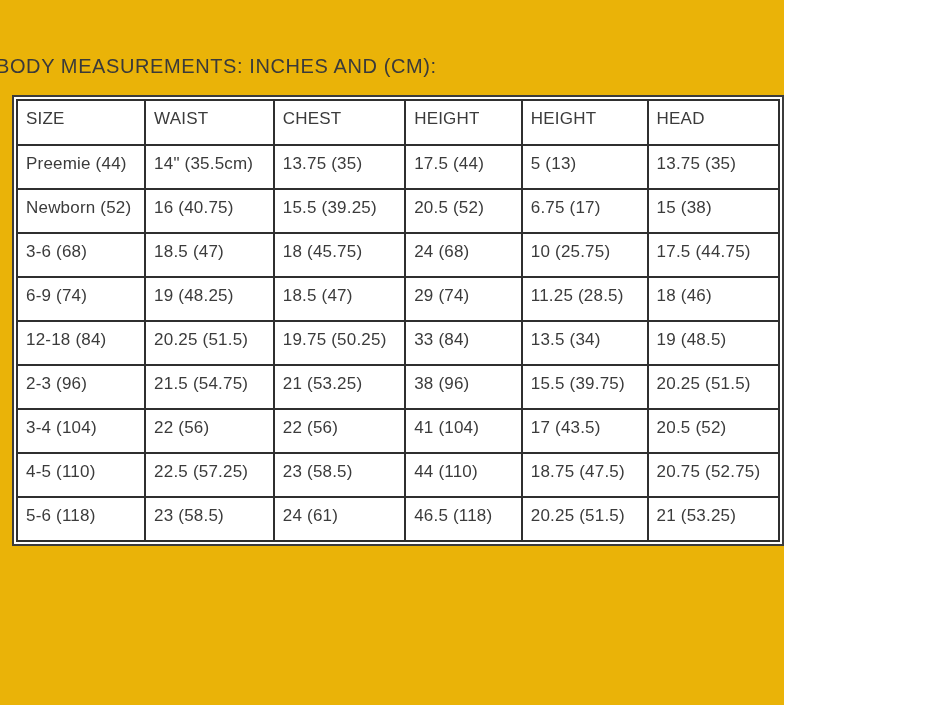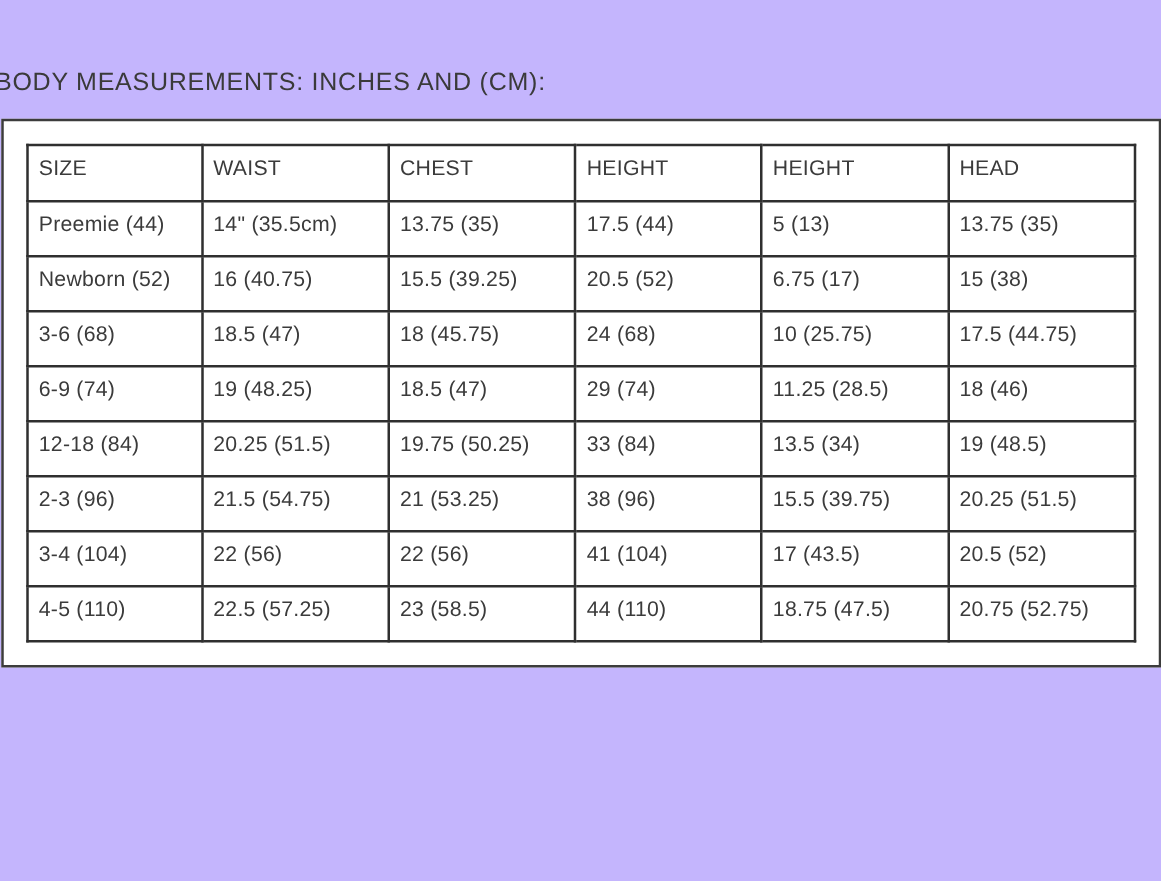"BODY MEASUREMENTS: INCHES AND (CM):" .canvas { background: #c4b5fd -> #eab308; width: 929px -> 784px }
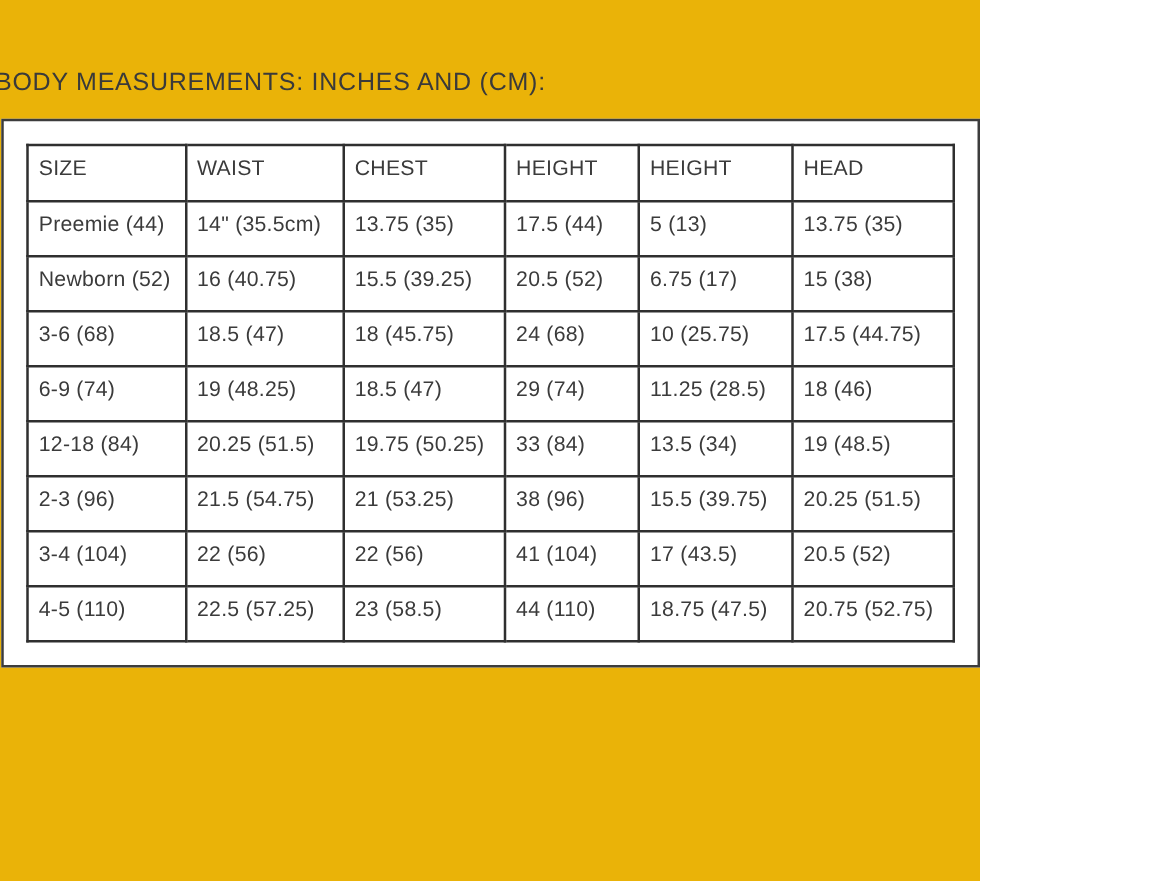"SIZE" .table-frame { left: 1px -> 12px; padding: 18px -> 2px }
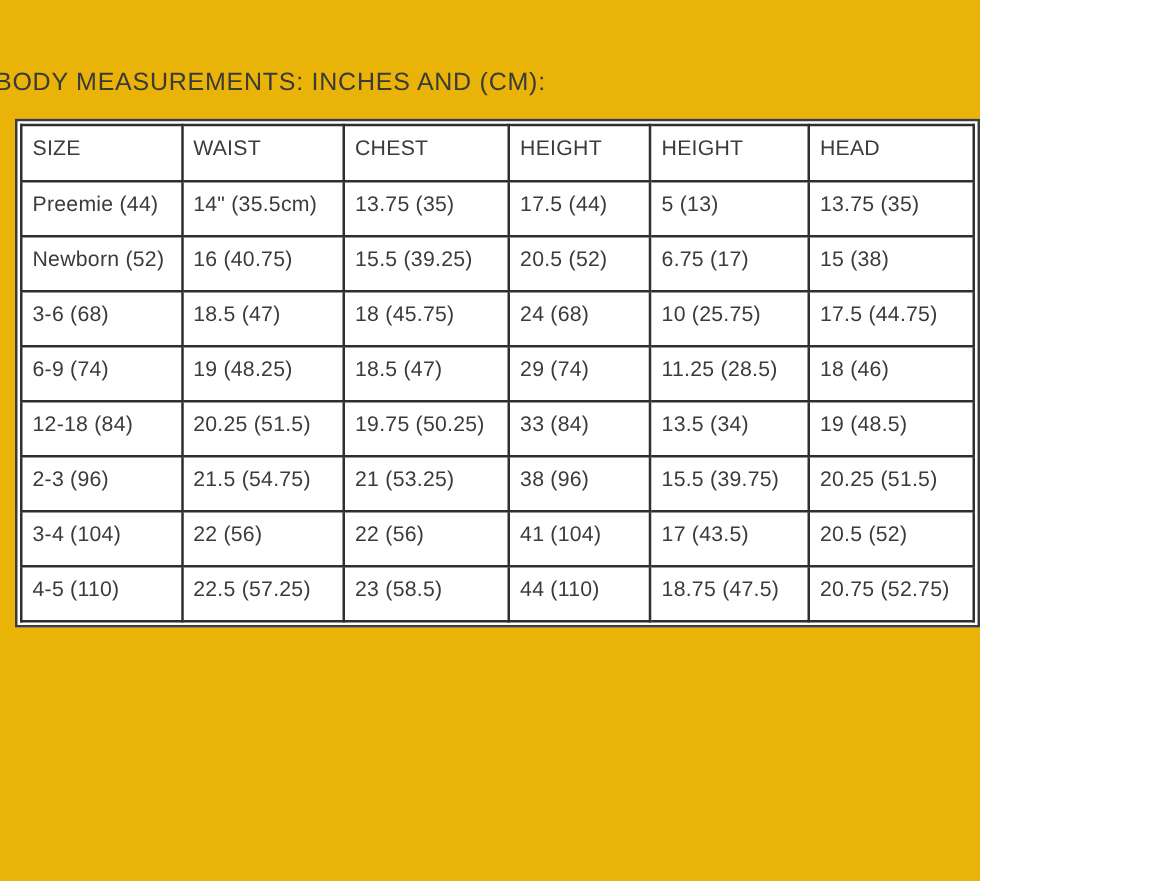"5-6 (118)" tr { html: none -> <tr> <td>5-6 (118)</td> <td>23 (58.5)</td> <td>24 (61)</td> <td>46.5 (118)</td> <td>20.25 (51.5)</td> <td>21 (53.25)</td> </tr> }
